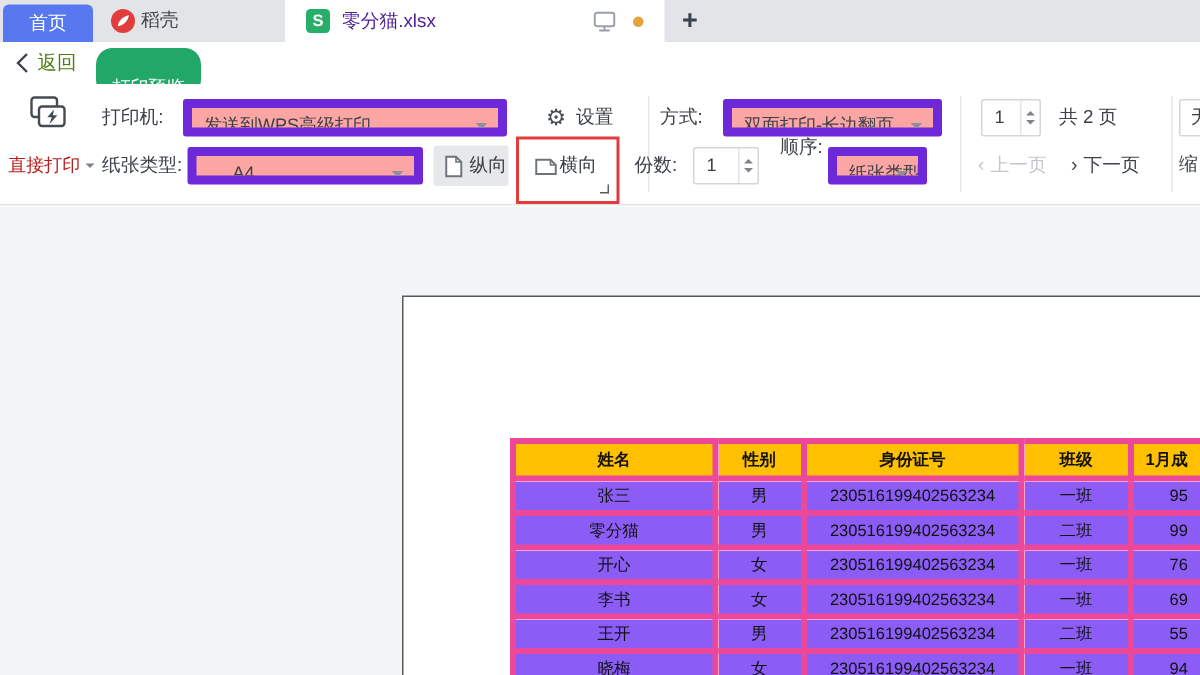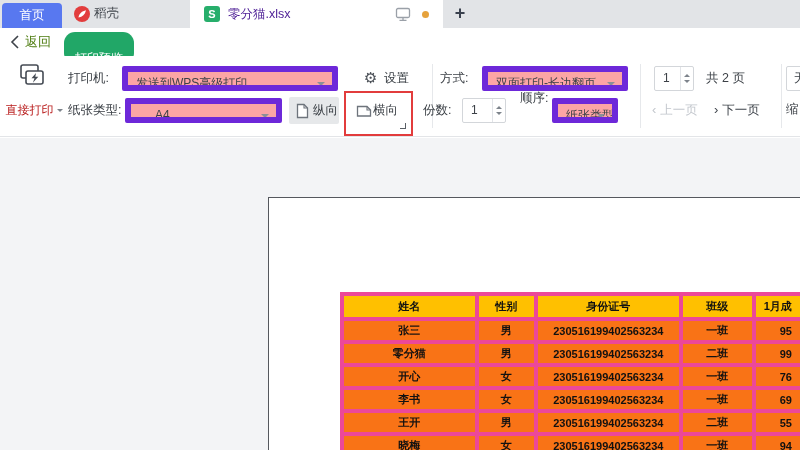"张三" .sheet td { background: #f97316 -> #8b5cf6; font-weight: bold -> none }
